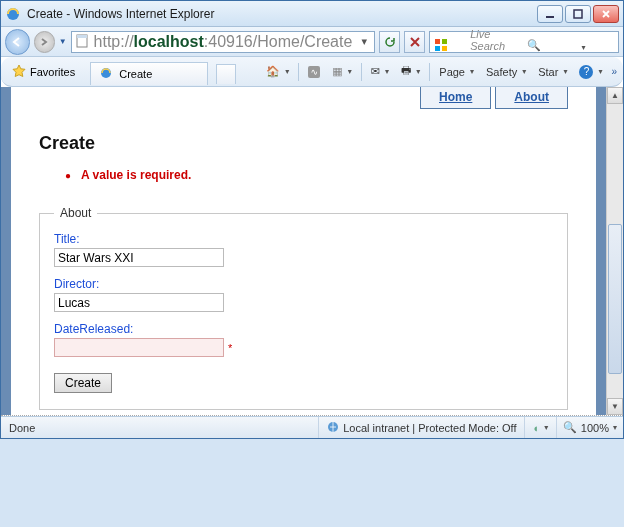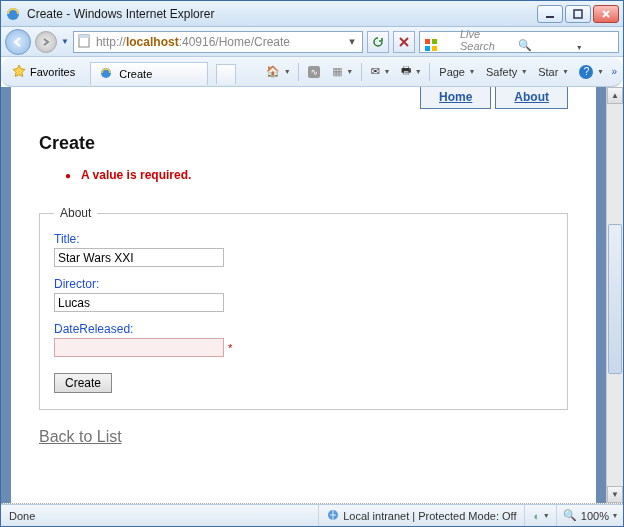"Create - Windows Internet Explorer" .window { height: 527px -> 439px }
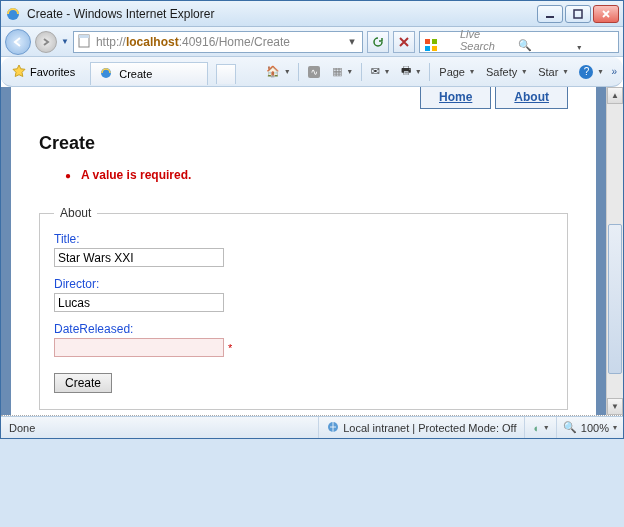"http://" .addr { font-size: 12px -> 16px }
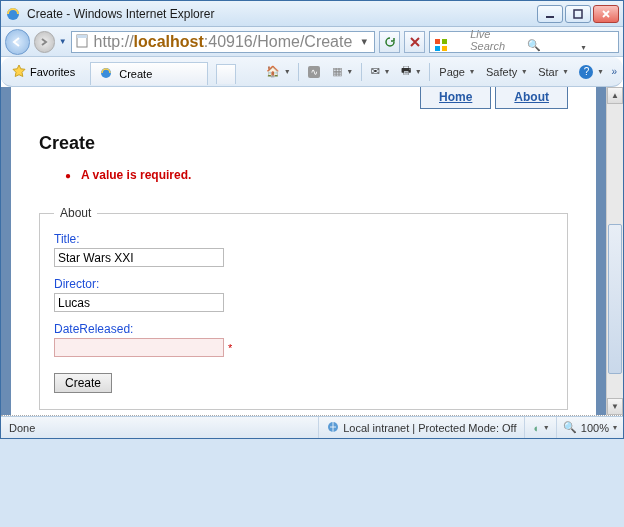"localhost" span { color: #a16207 -> #14532d }
